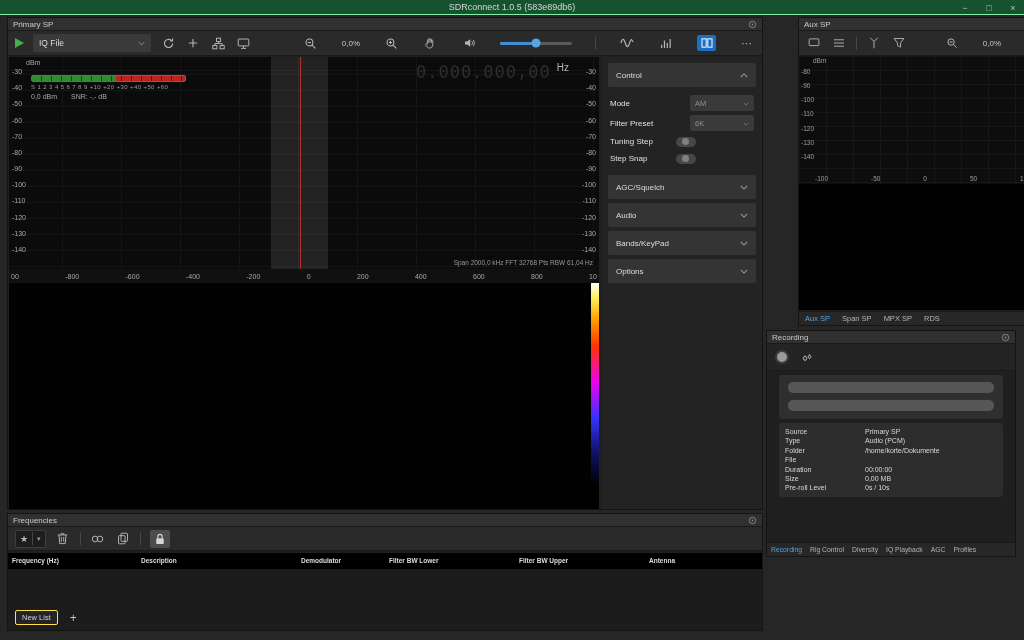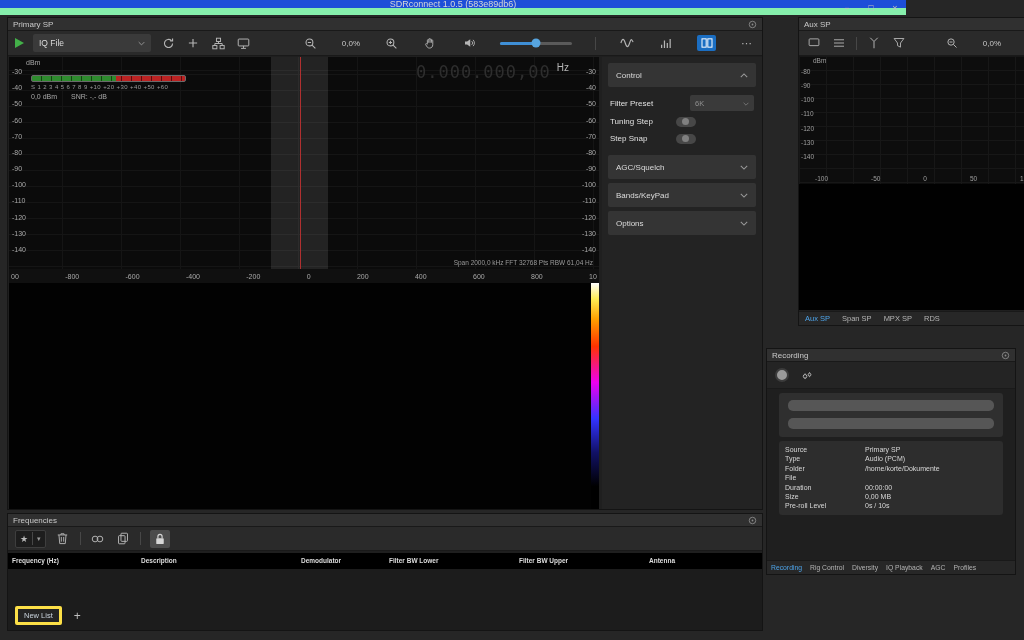"SDRconnect 1.0.5 (583e89db6)" .titlebar { background: #1d4ed8 -> #14532d; border-bottom: 7px solid #86efac -> 1px solid #86efac; width: 906px -> 1024px }
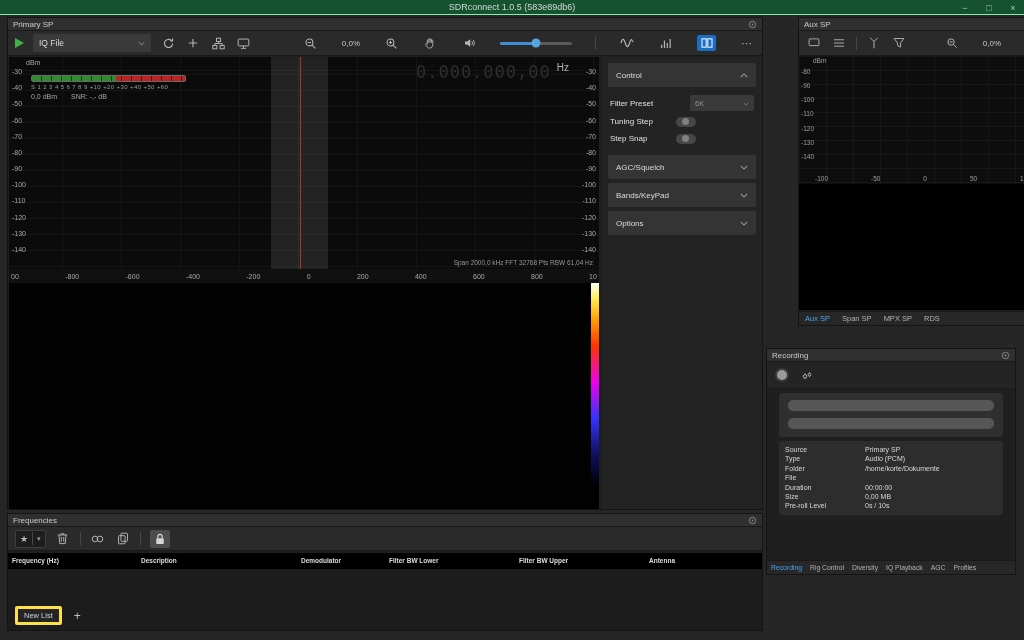"Mode" div.ctl-row { html: none -> <div> <span>Mode</span> <div> <span>AM</span> <span><svg> <path></path> </svg></span> </div> </div> }
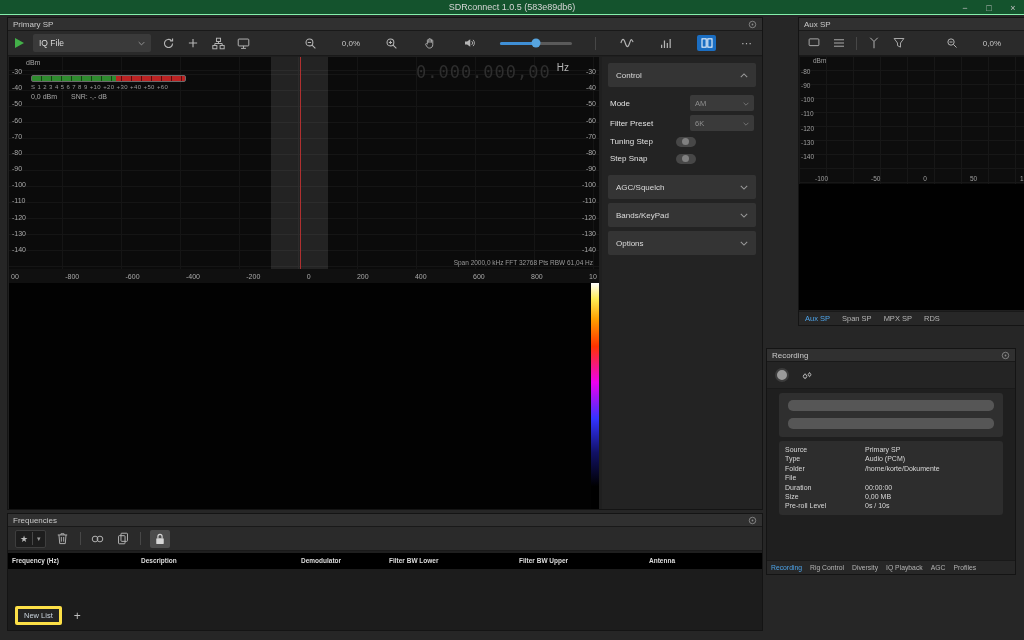"Audio" div.section-bar { html: none -> <div> <span>Audio</span> <span><svg> <path></path> </svg></span> </div> }
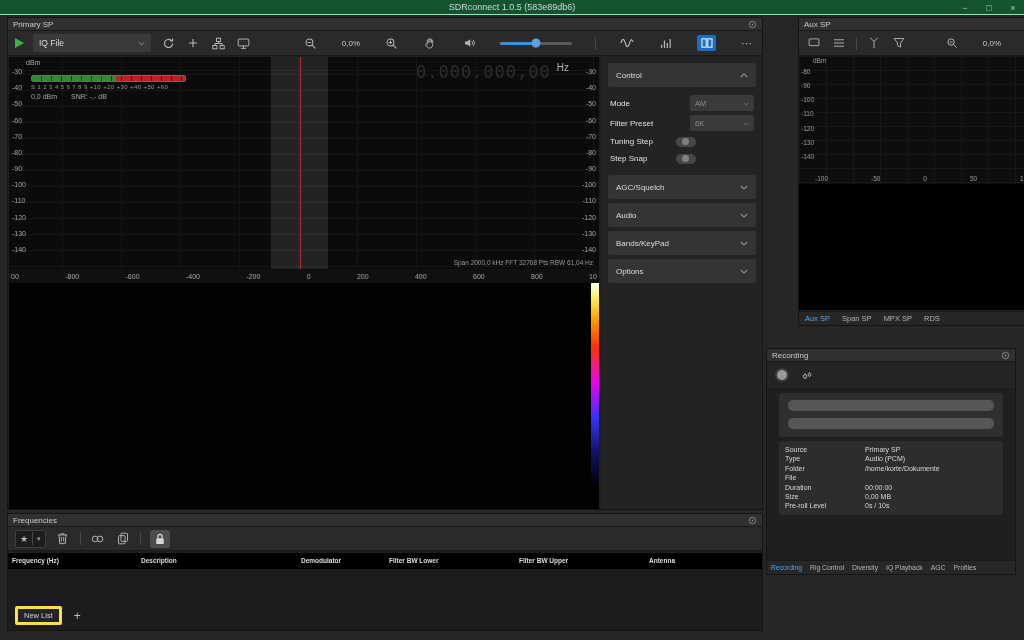"Recording" #recording { top: 348px -> 330px }
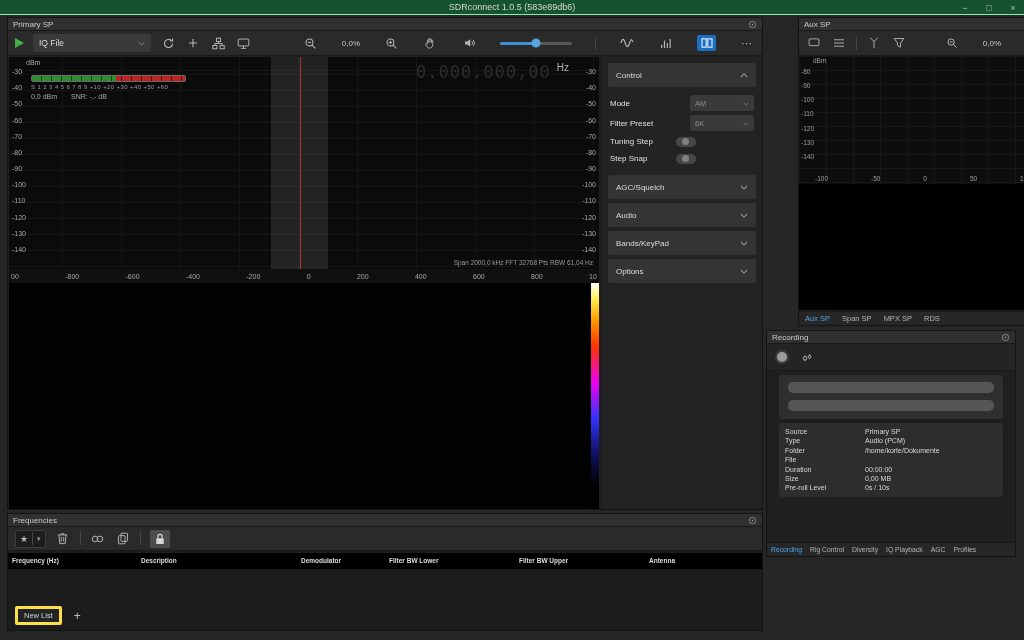"New List" .new-list-btn { border: 3px solid #fde047 -> 1px solid #fde047 }
